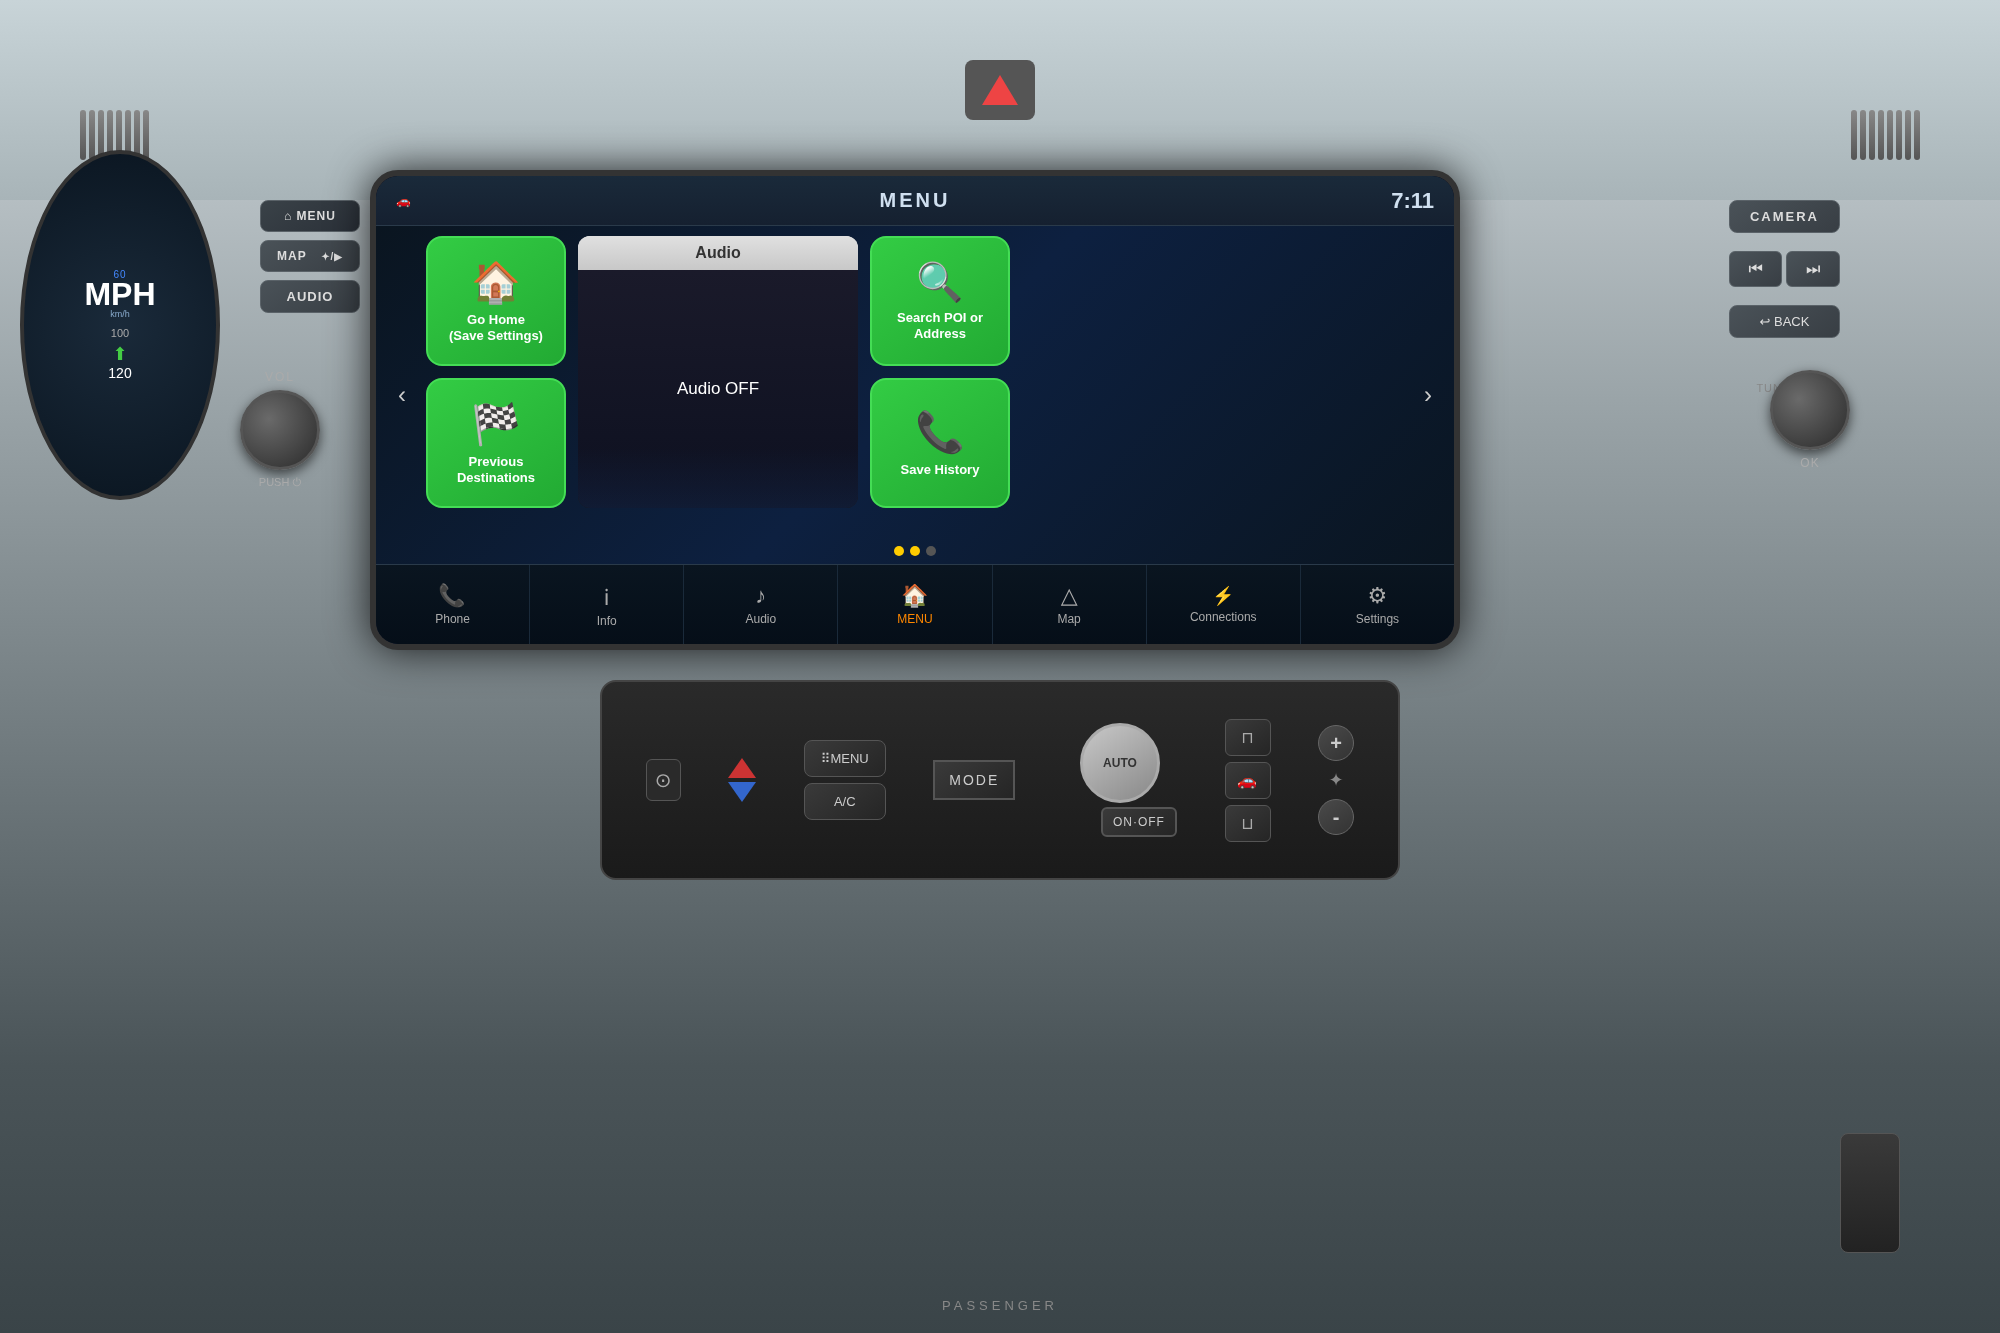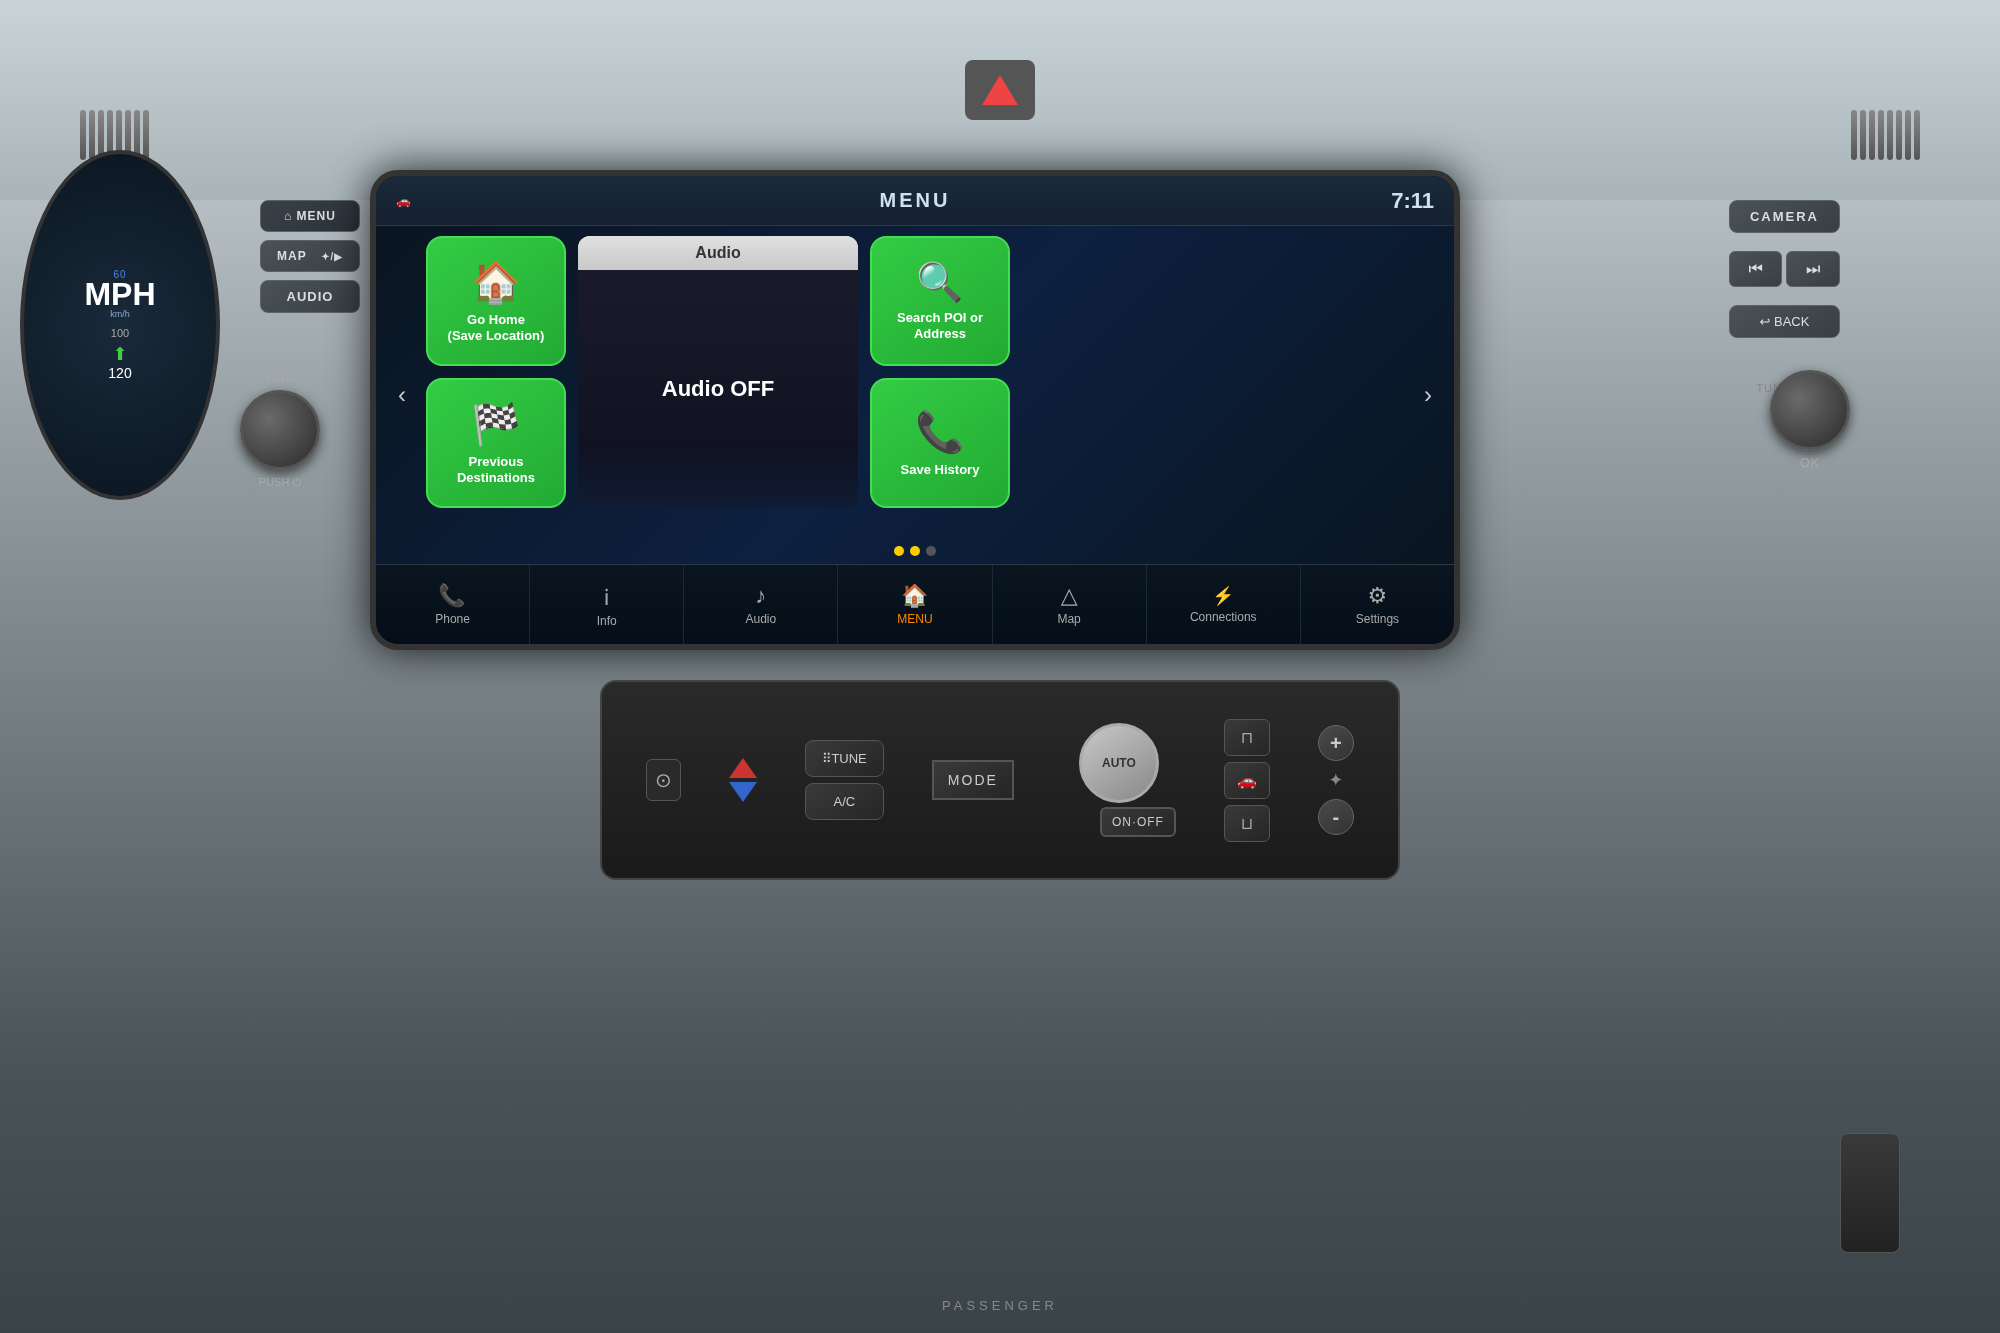"(Save Location)" span { text: Location -> Settings }
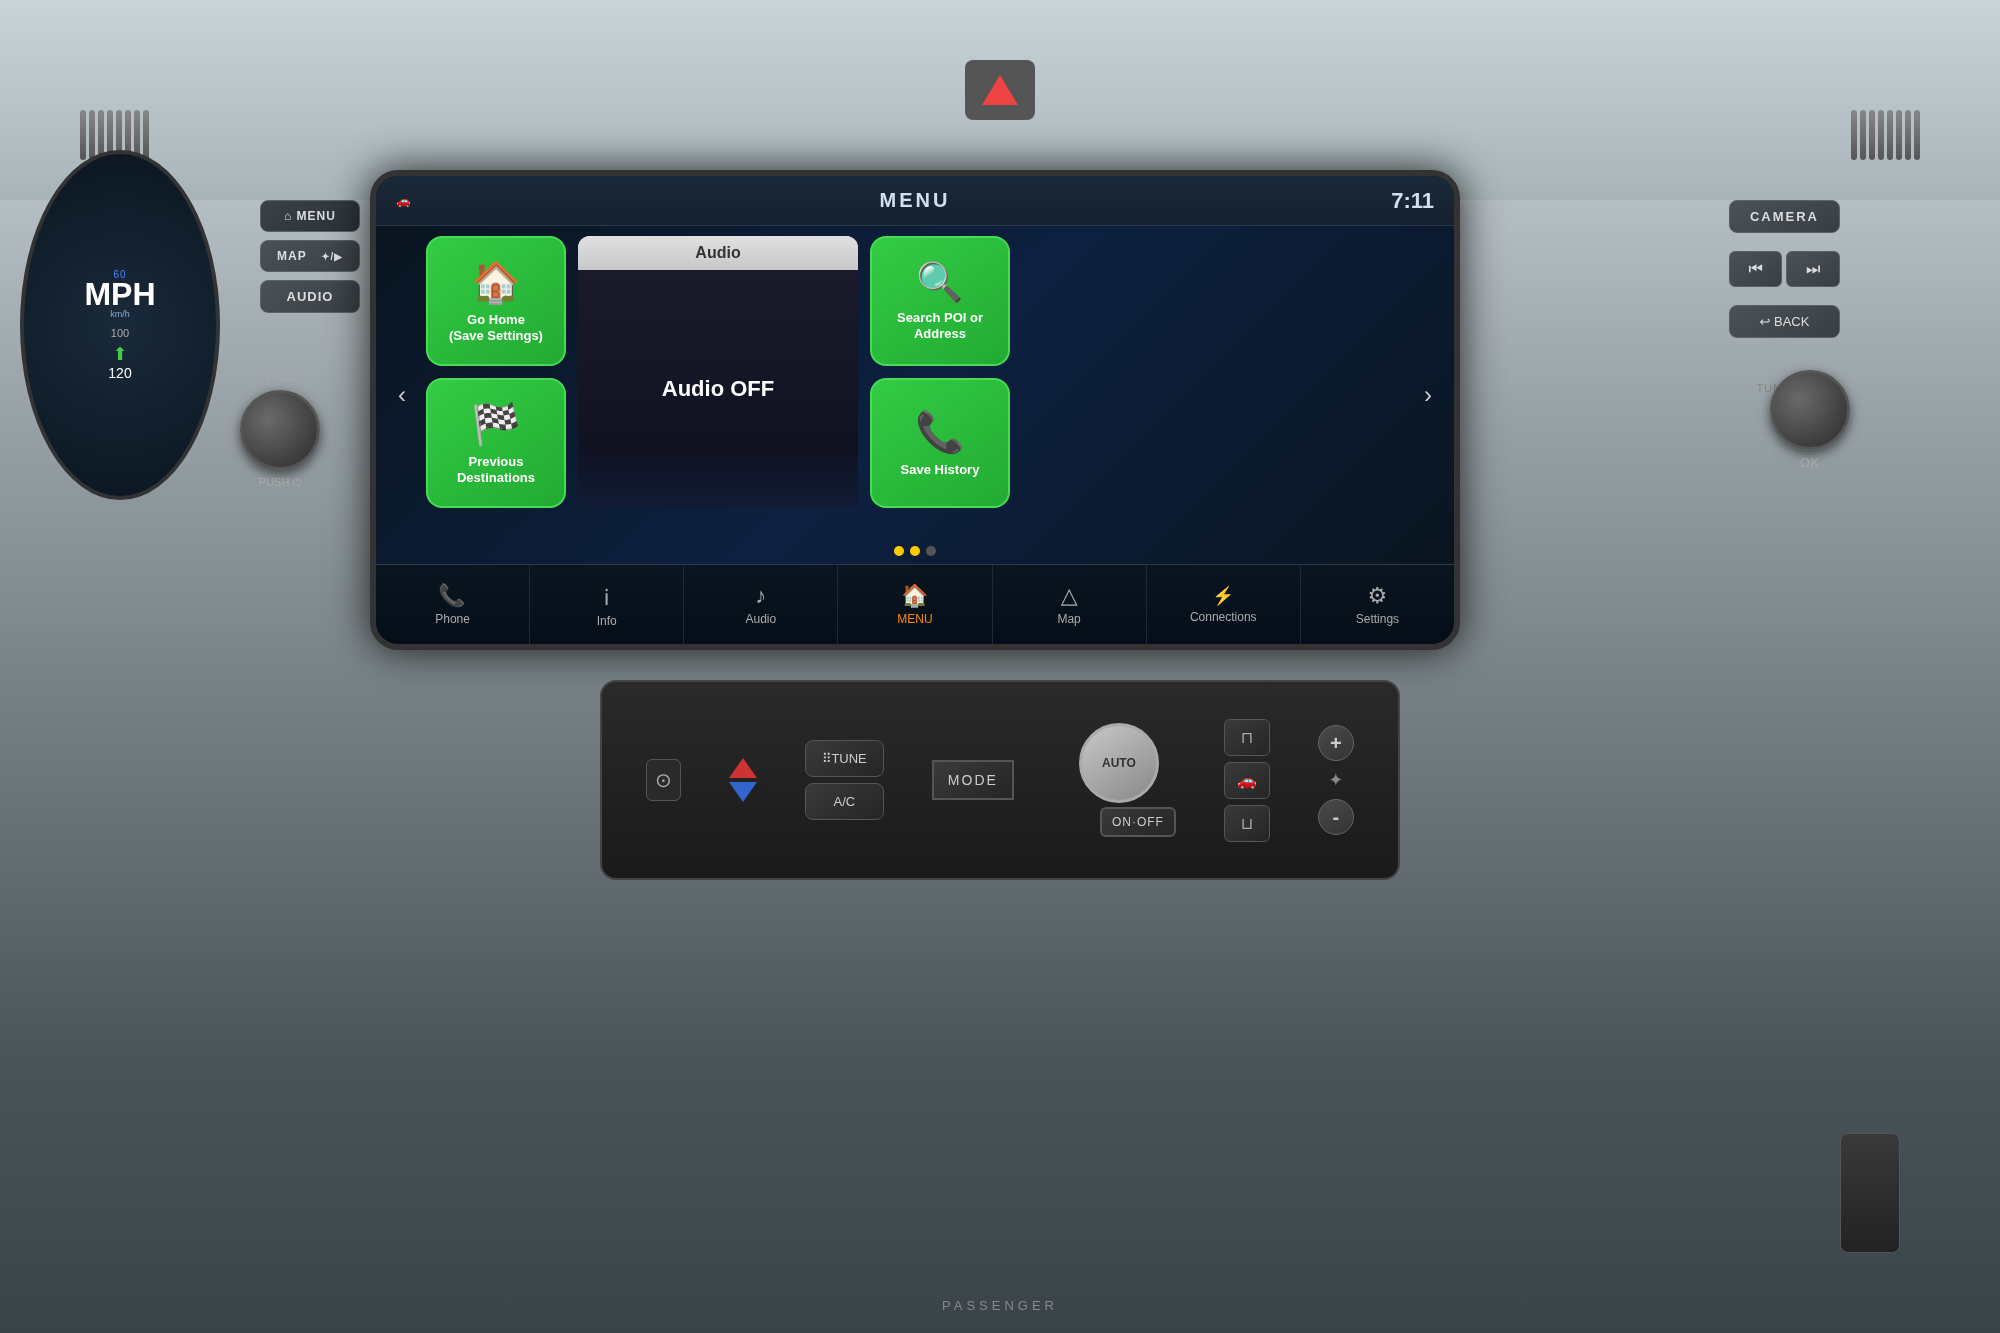"Audio OFF" .audio-off-text { font-size: 22px -> 17px; font-weight: bold -> normal }
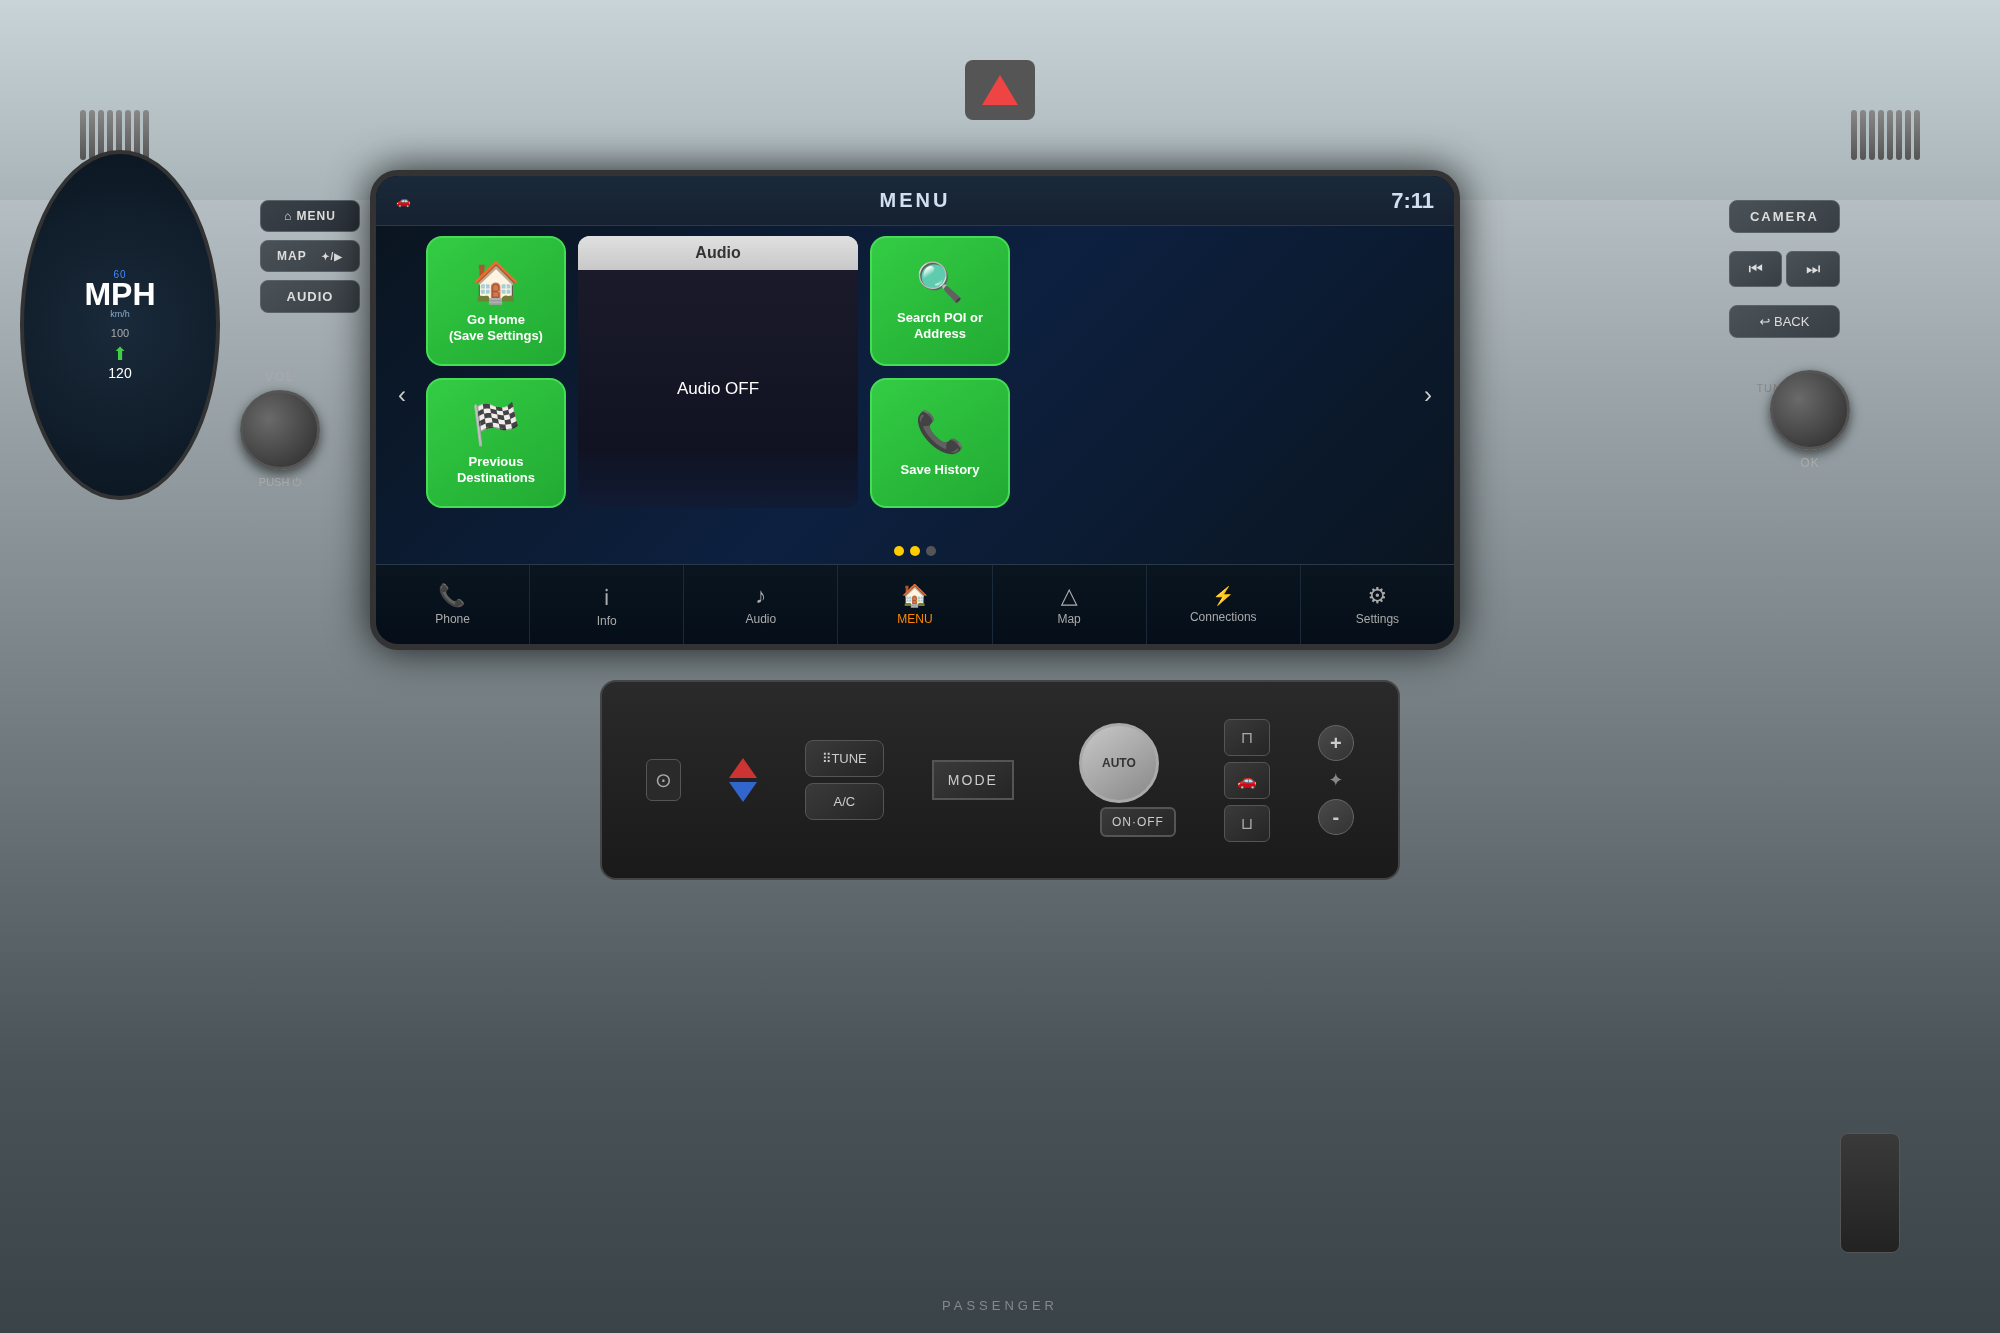"⠿TUNE" div.climate-btn { text: TUNE -> MENU }
